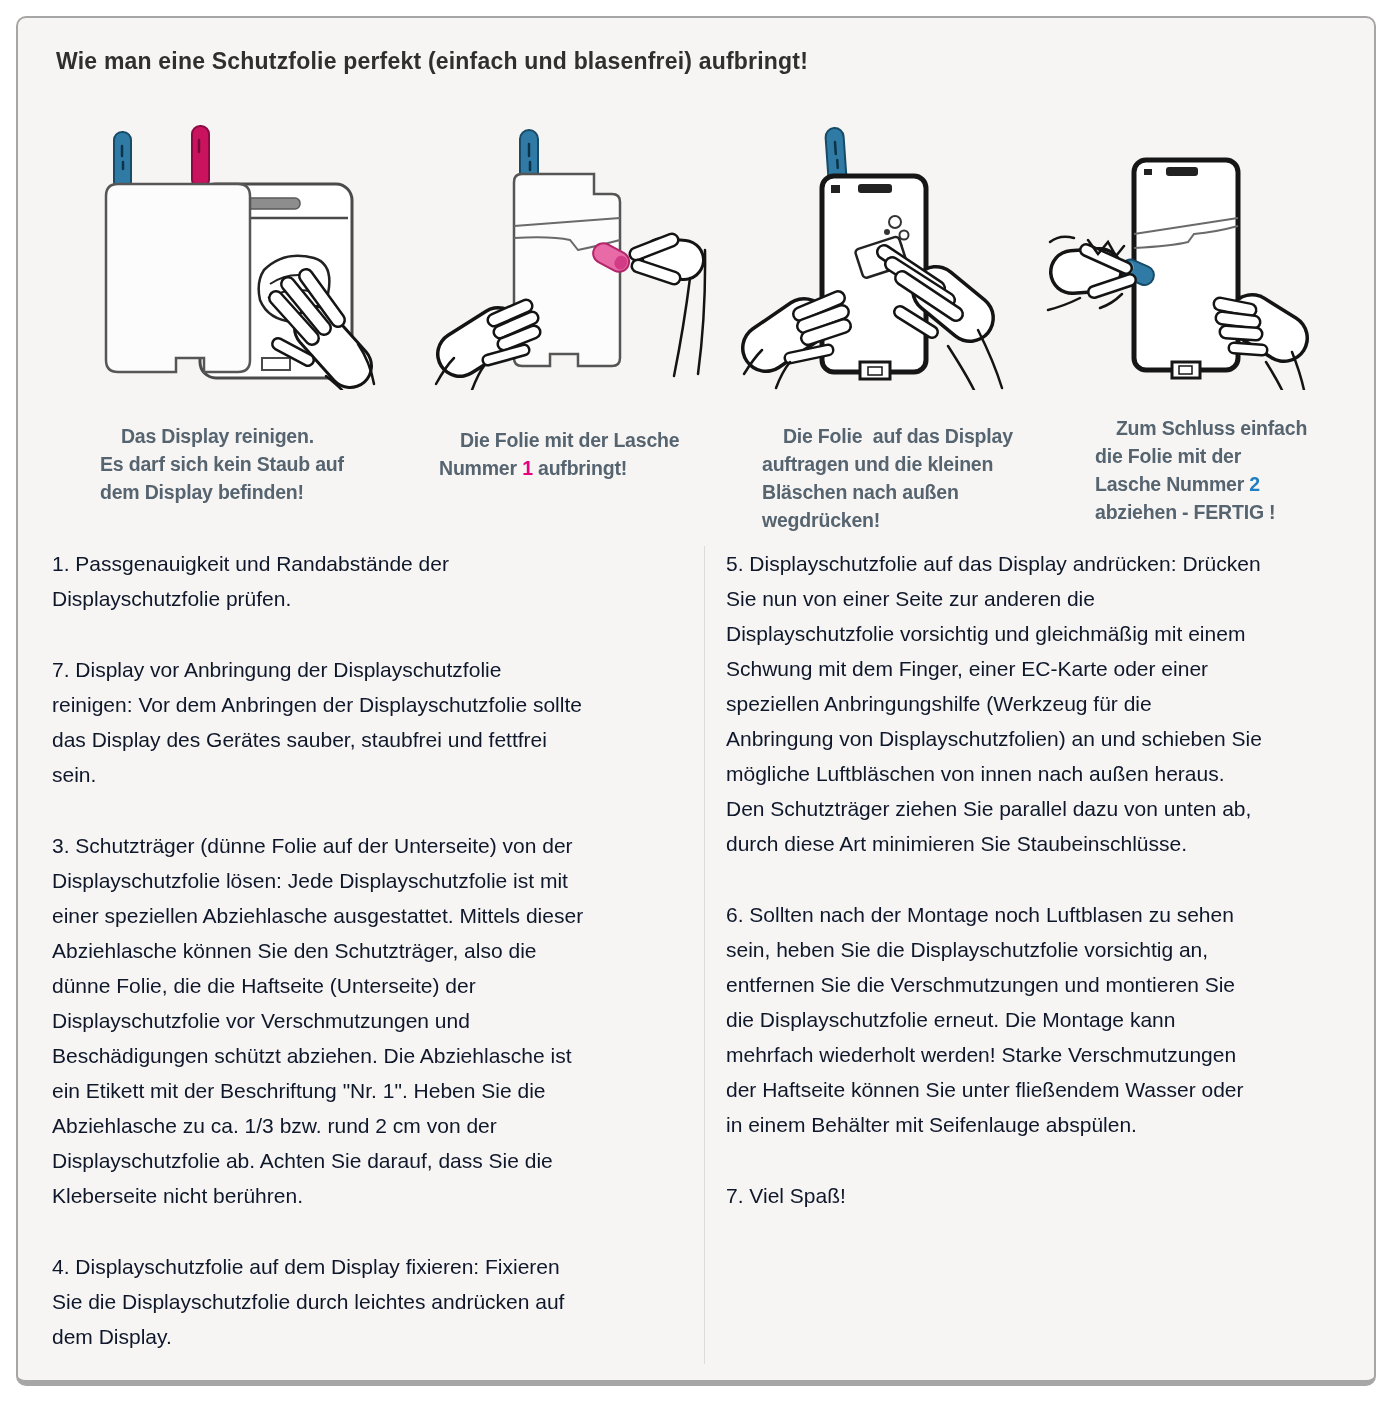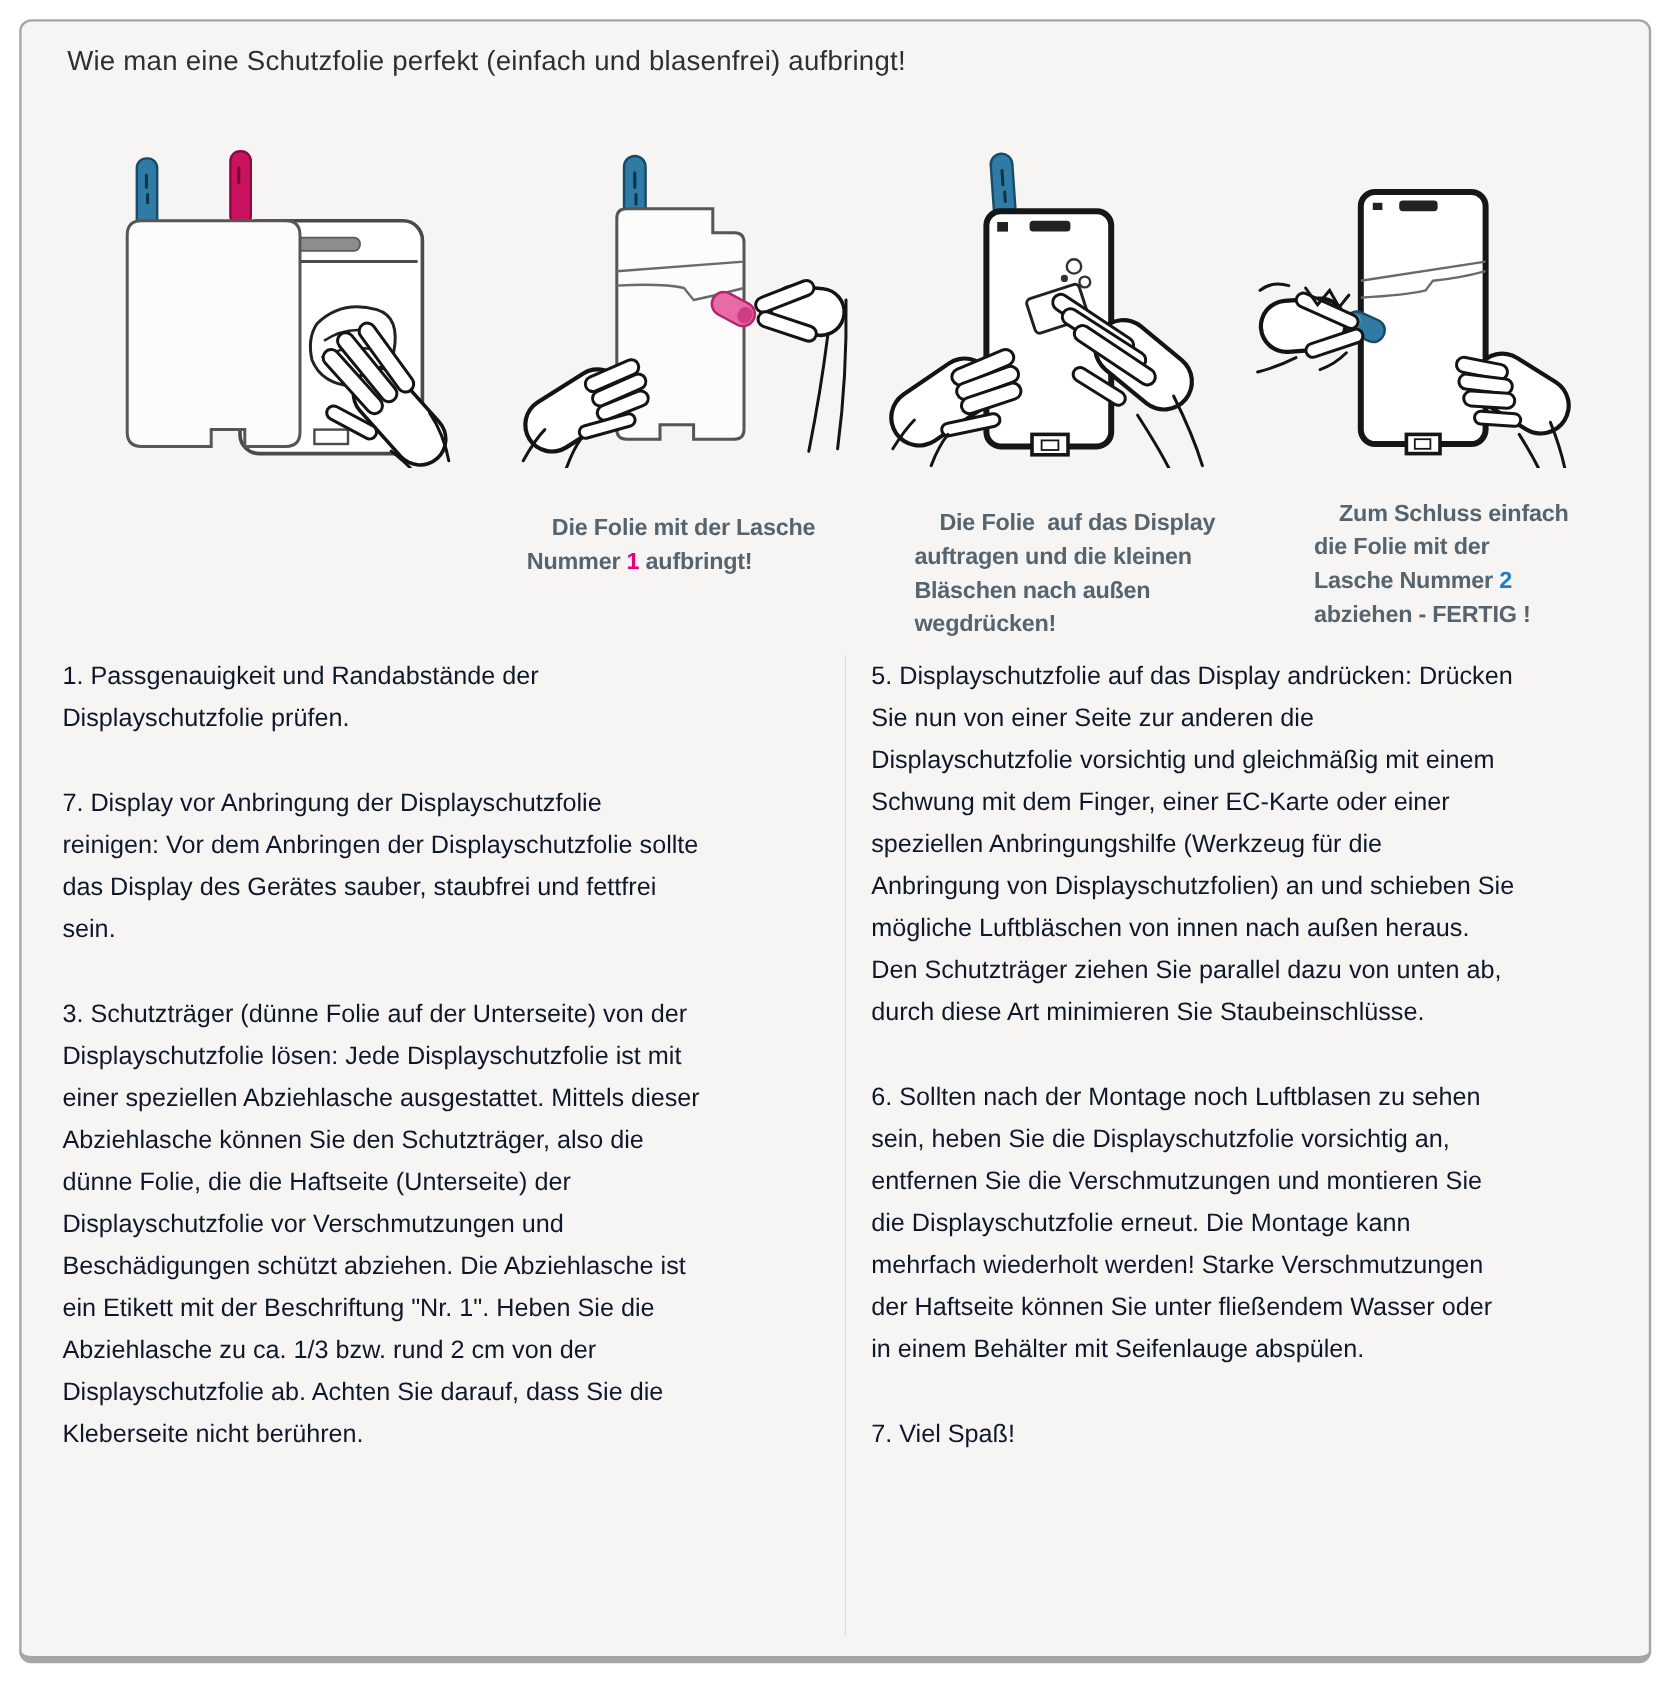"Wie man eine Schutzfolie perfekt" h1.title { font-weight: normal -> bold; top: 19px -> 30px }
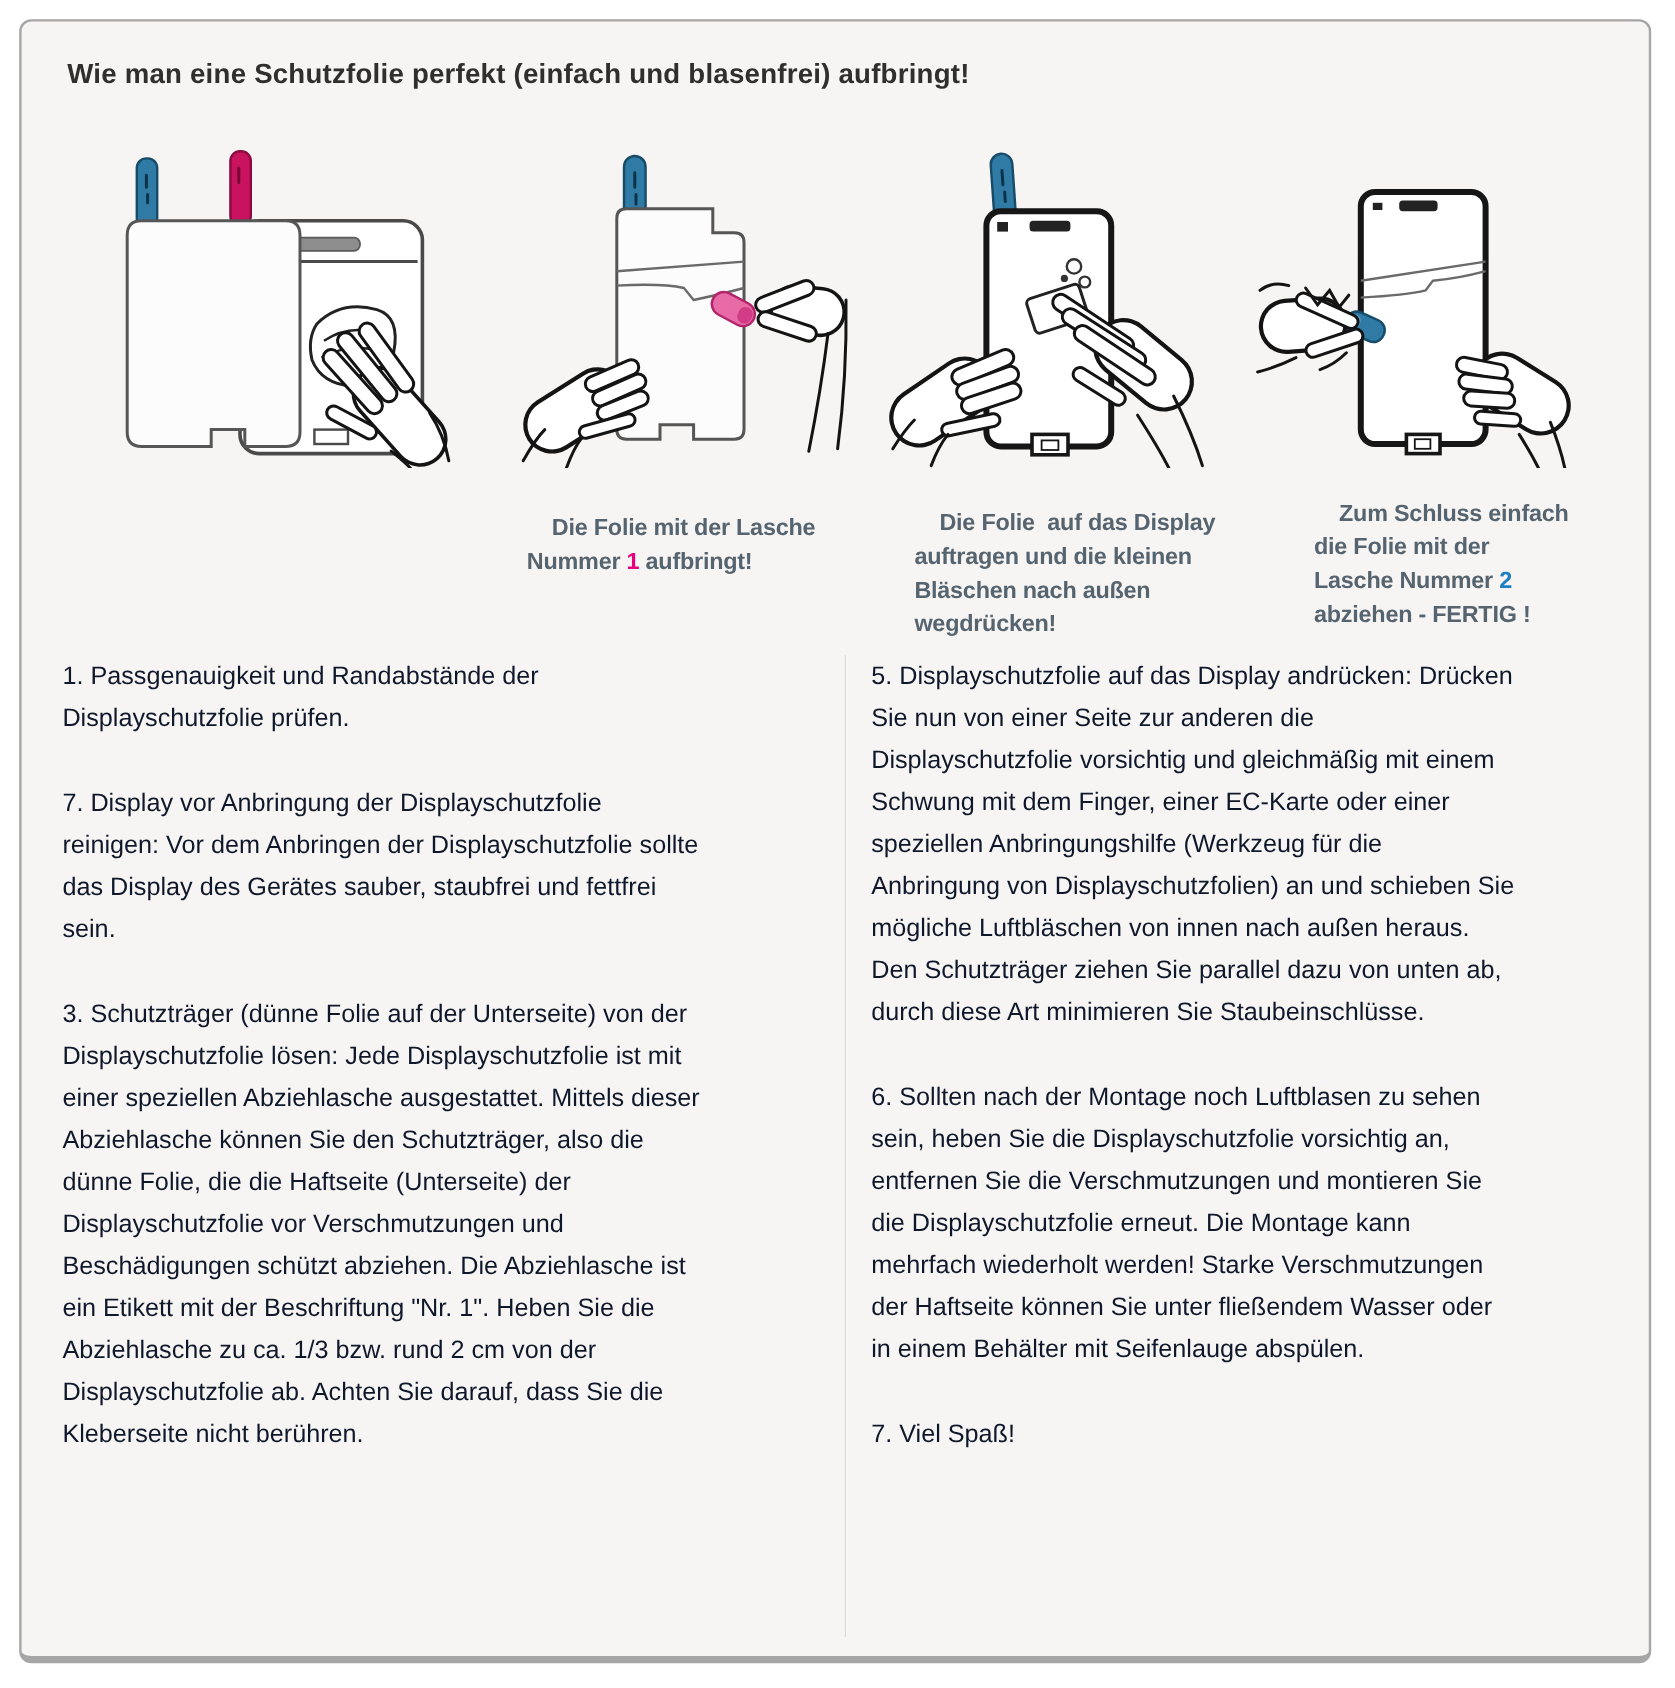"Das Display reinigen." figcaption.cap { html: none -> <figcaption> <span>Das Display reinigen. Es darf sich kein Staub auf dem Display befinden!</span><span></span><span></span> </figcaption> }
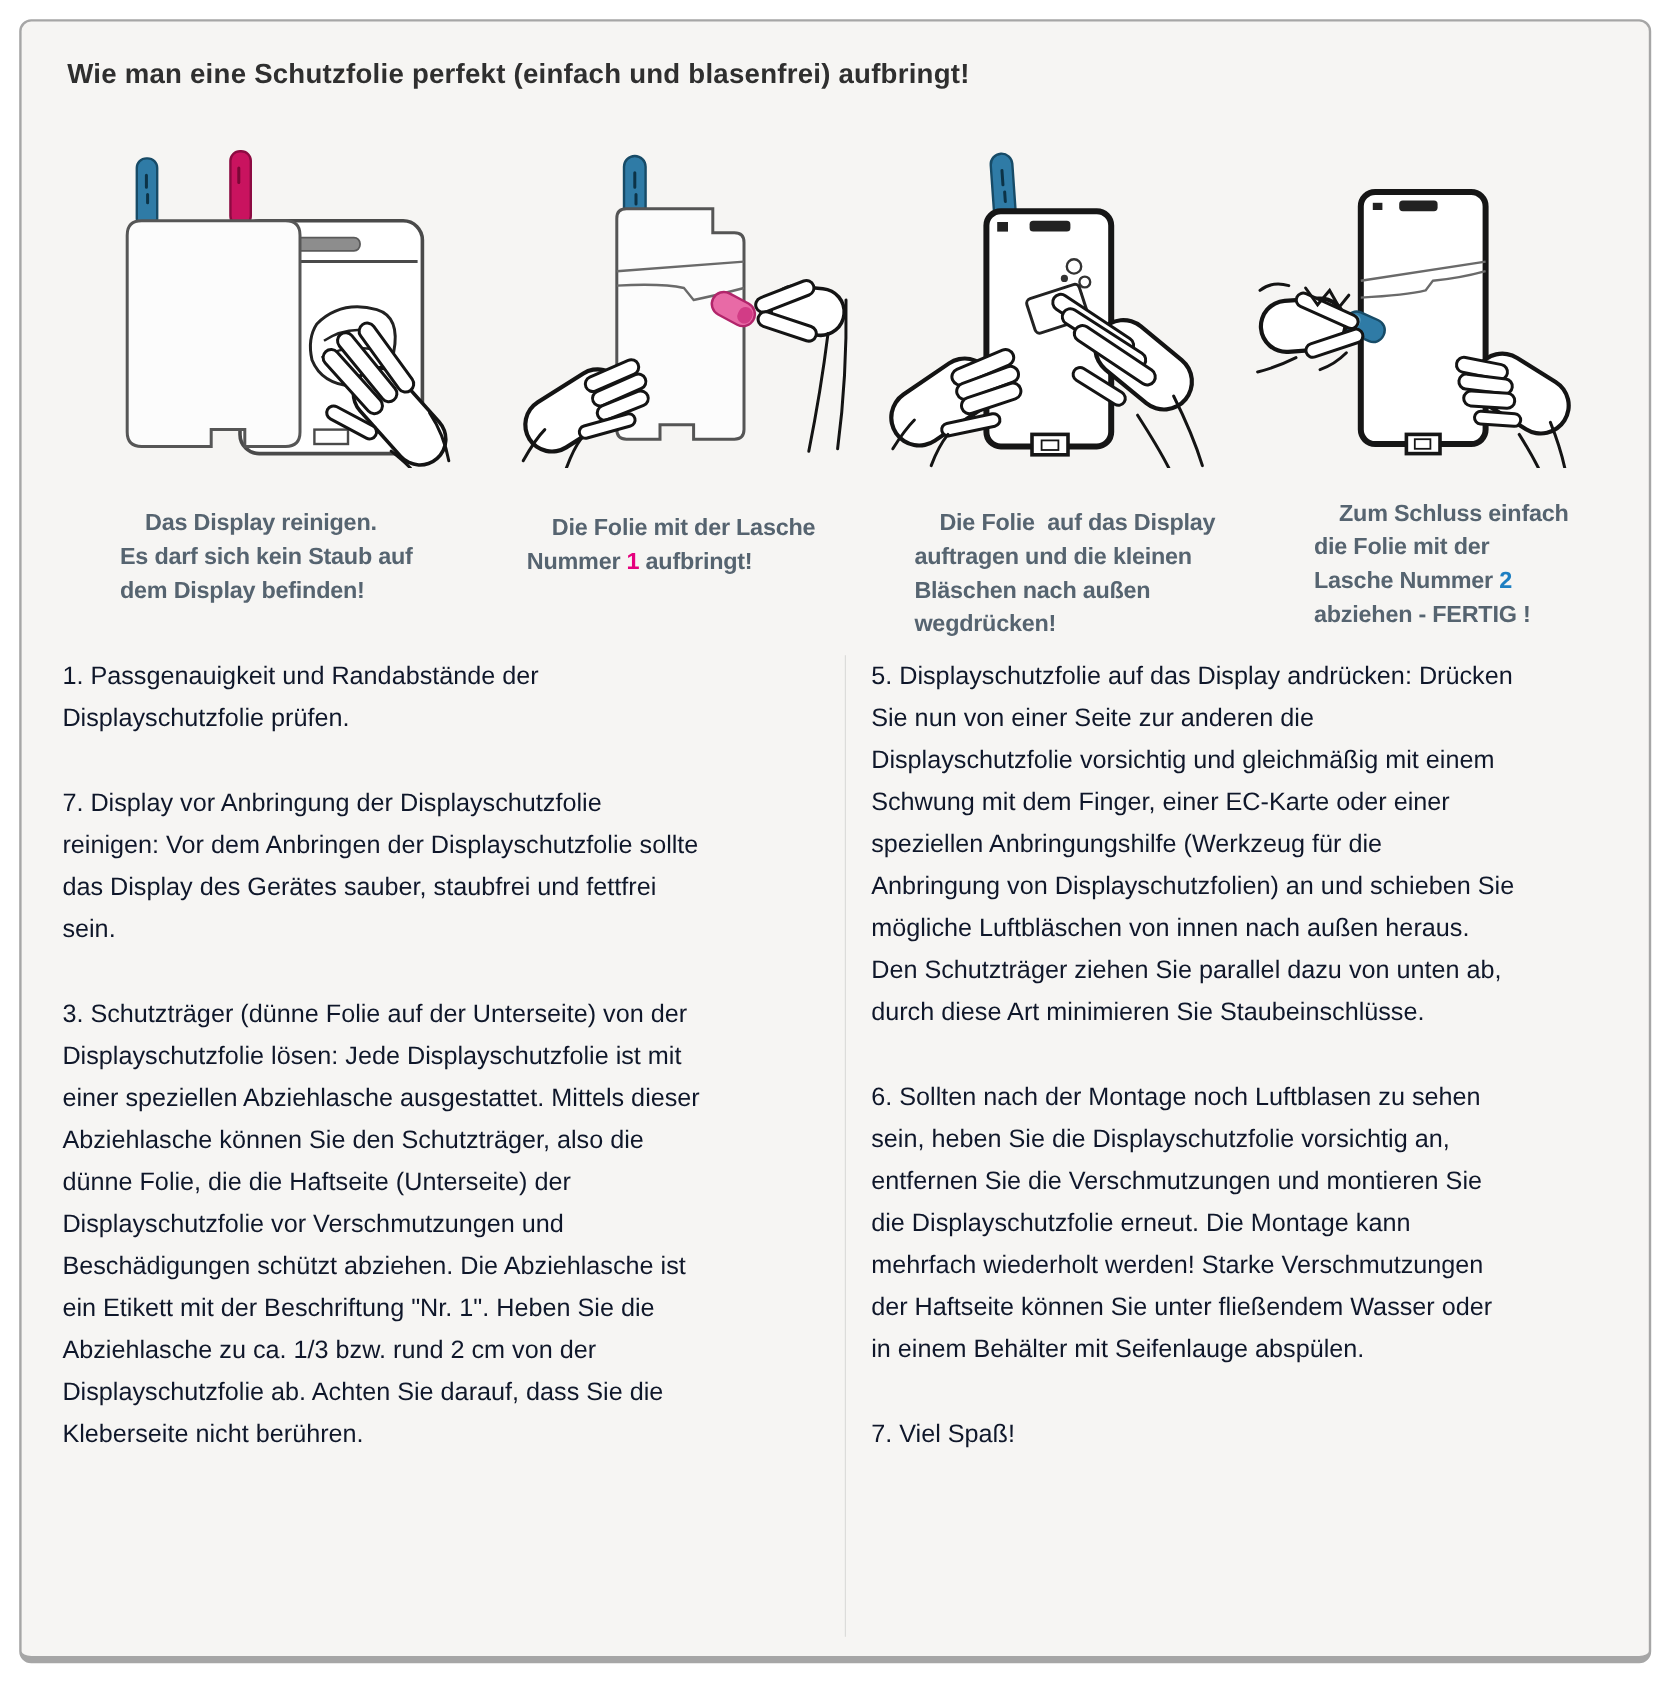"4. Displayschutzfolie auf dem Display" p { html: none -> <p>4. Displayschutzfolie auf dem Display fixieren: Fixieren Sie die Displayschutzfolie durch leichtes andrücken auf dem Display.</p> }
